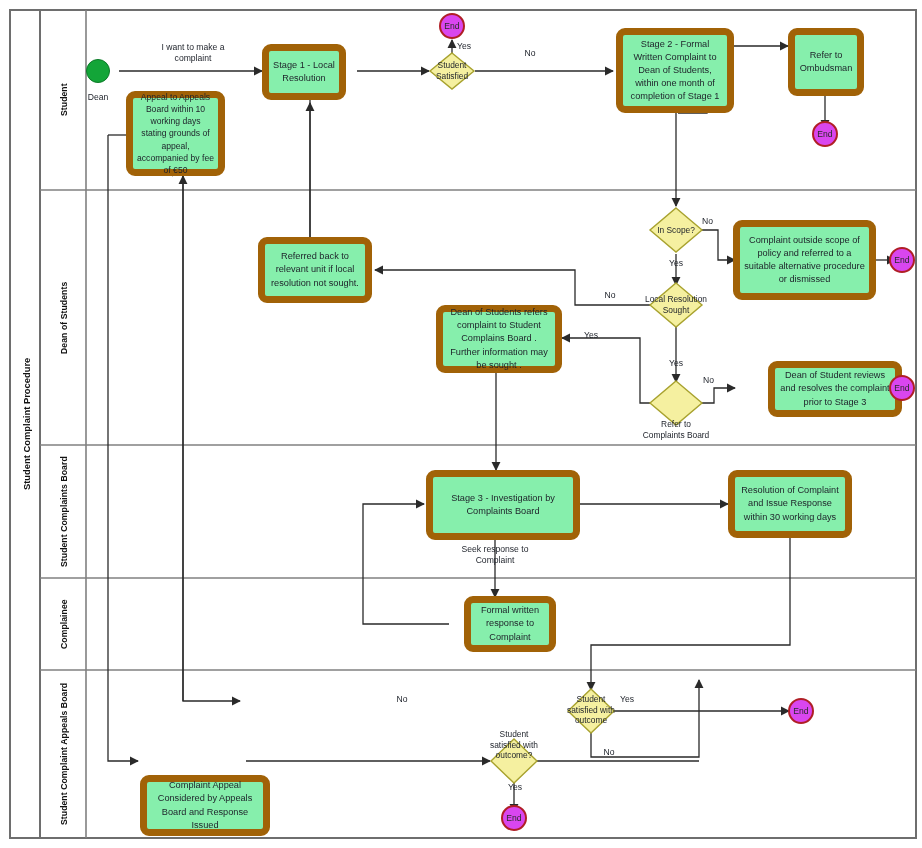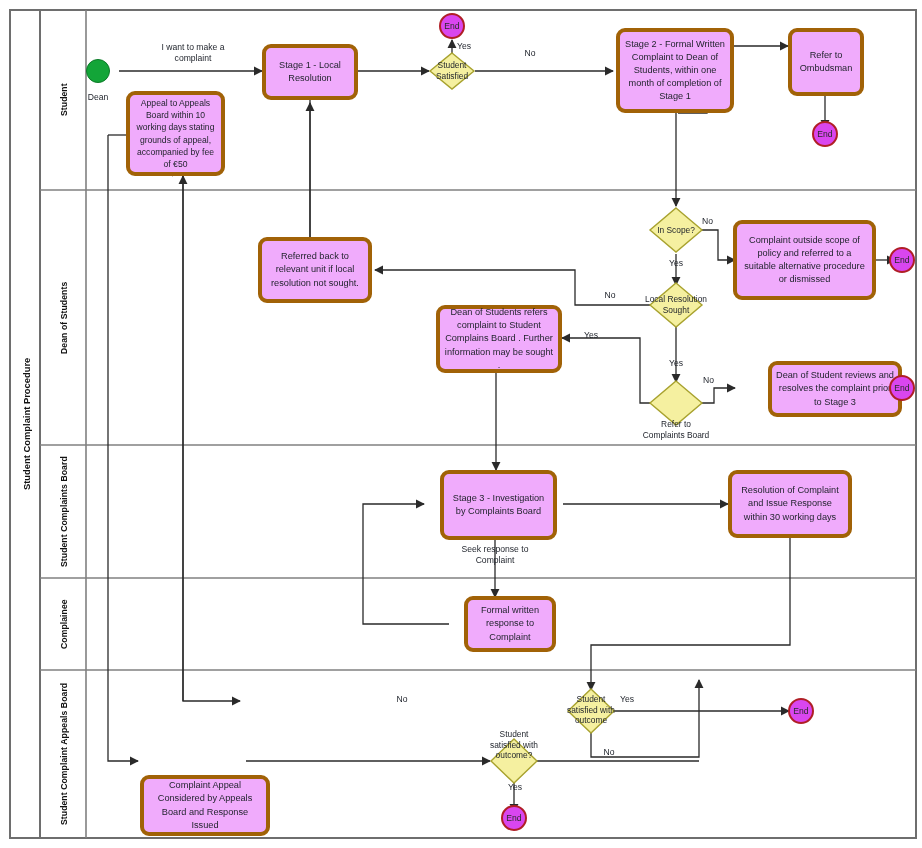"Stage 2 - Formal Written" .procbox { background: #f0abfc -> #86efac; border: 4px solid #a16207 -> 7px solid #a16207 }
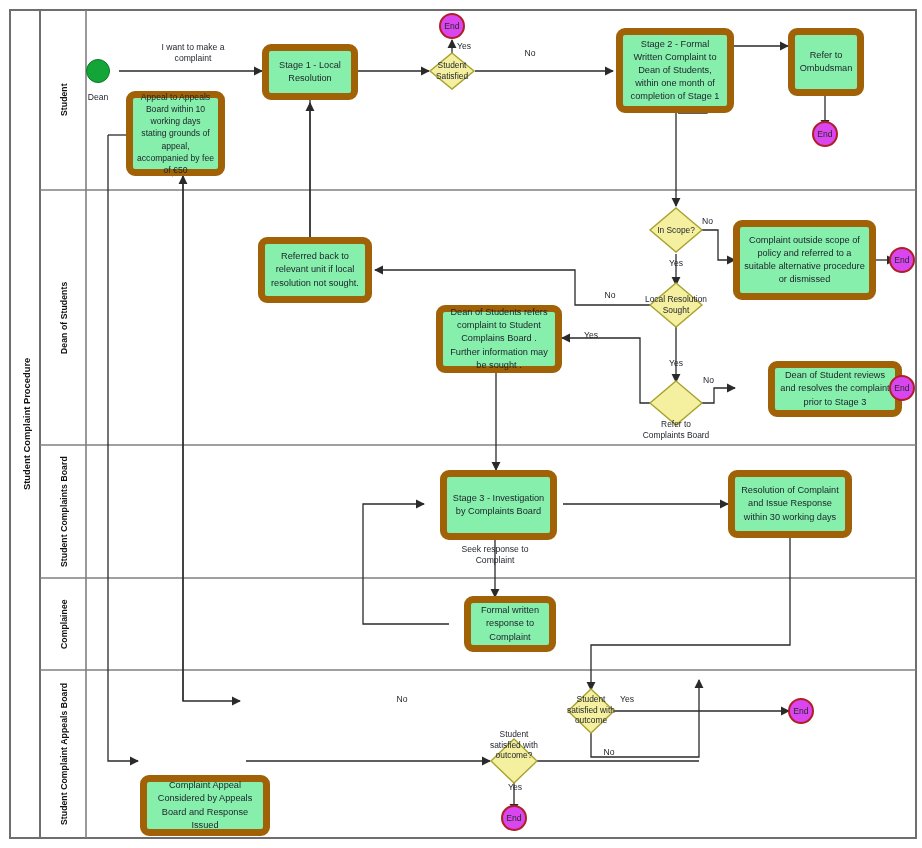"Stage 1 - Local Resolution" div.procbox { width: 96px -> 84px }
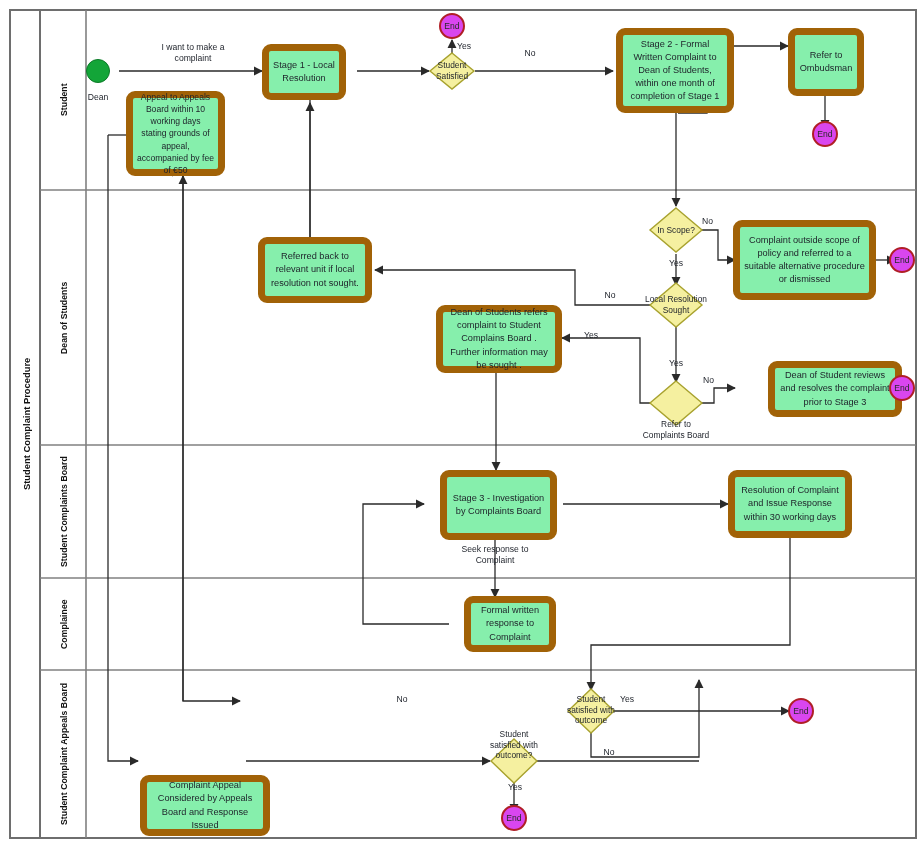"Stage 3 - Investigation by" div.procbox { left: 440px -> 426px; width: 117px -> 154px }
